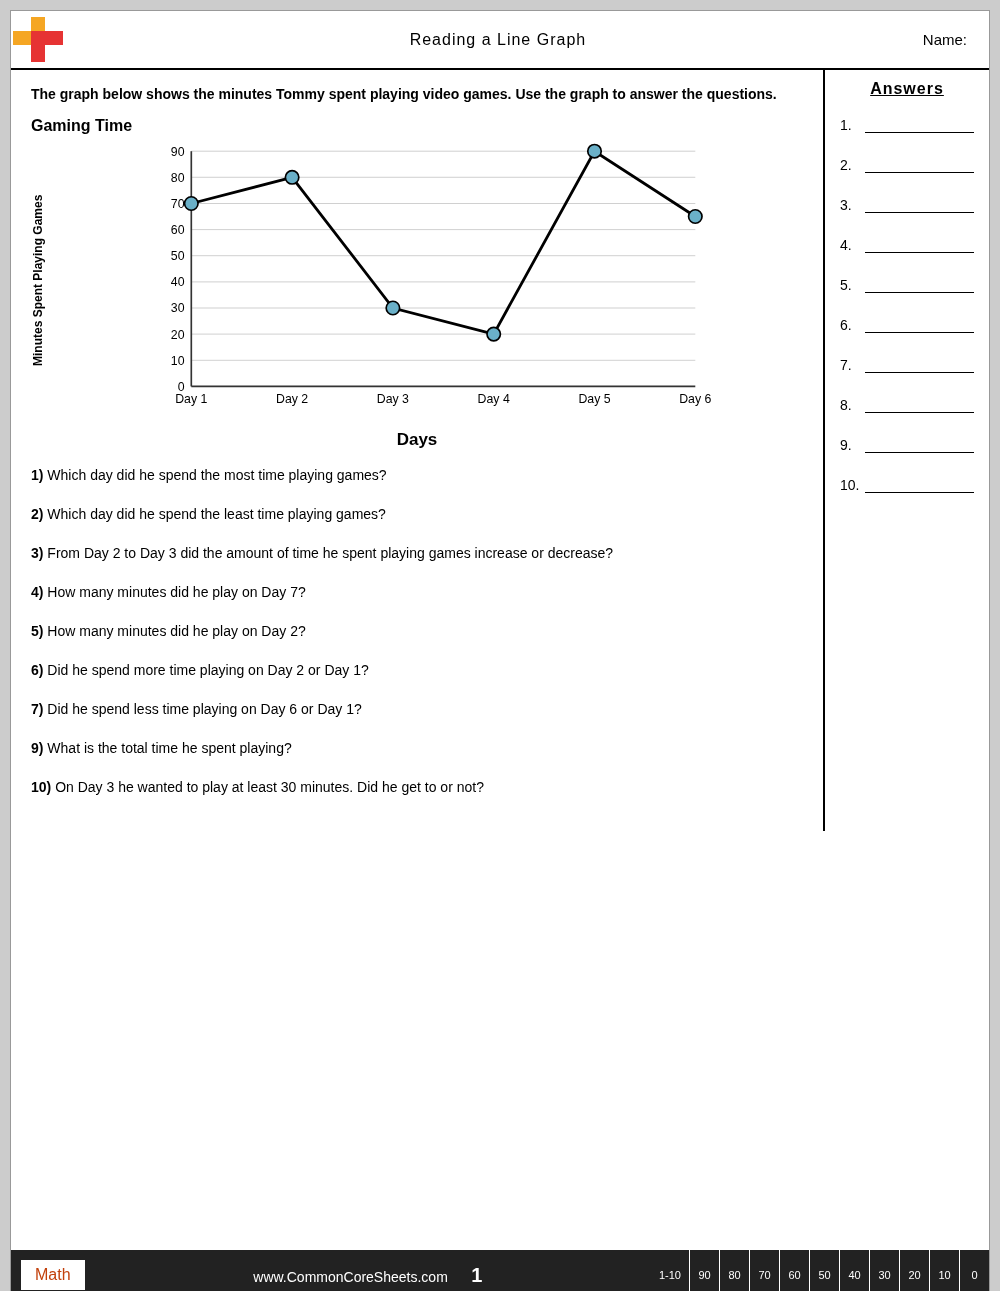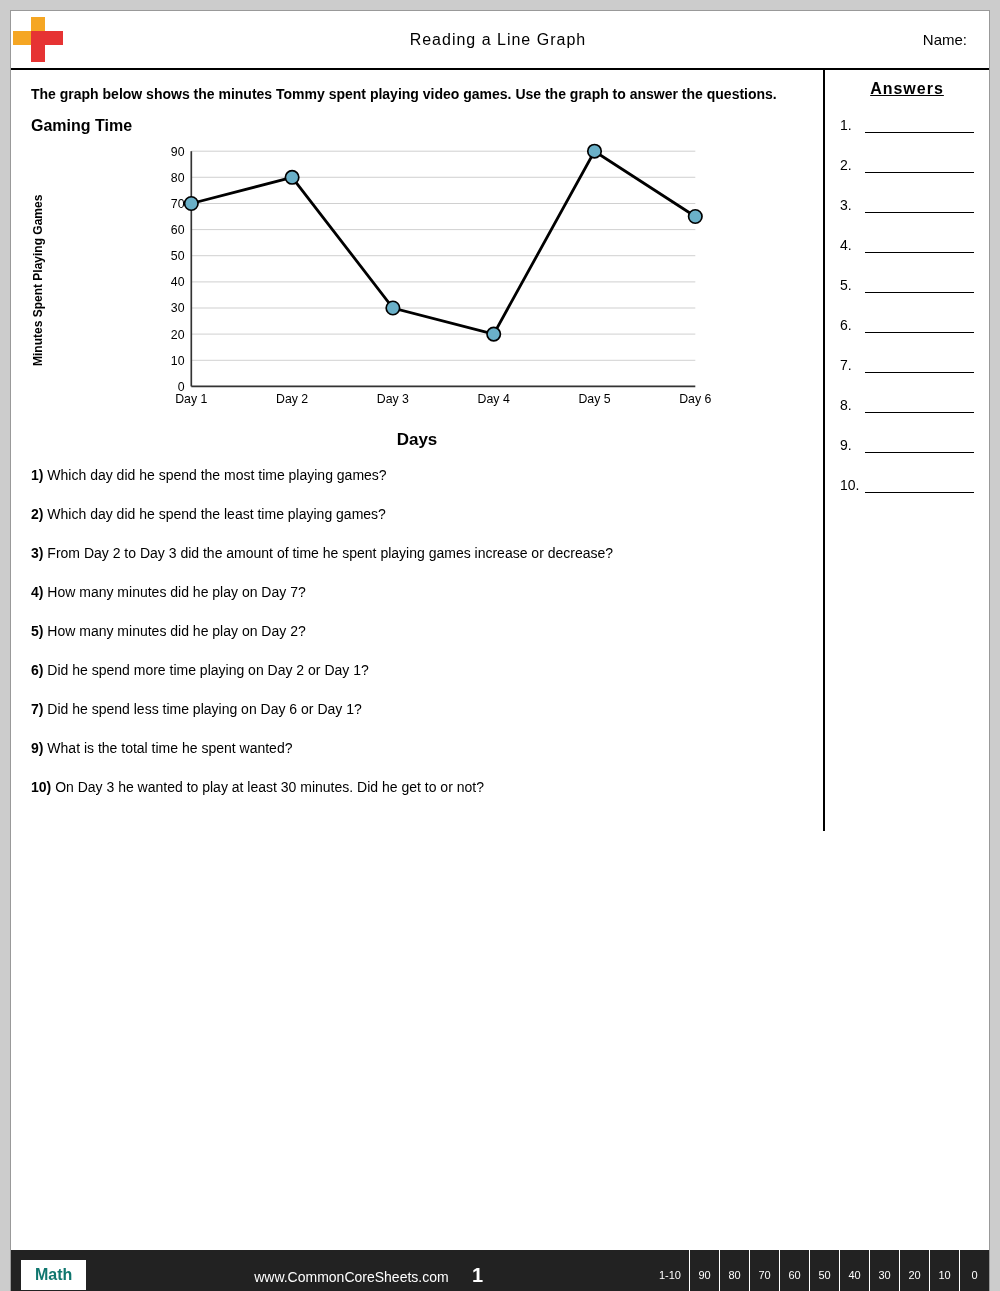"What is the total time" span { text: wanted -> playing }
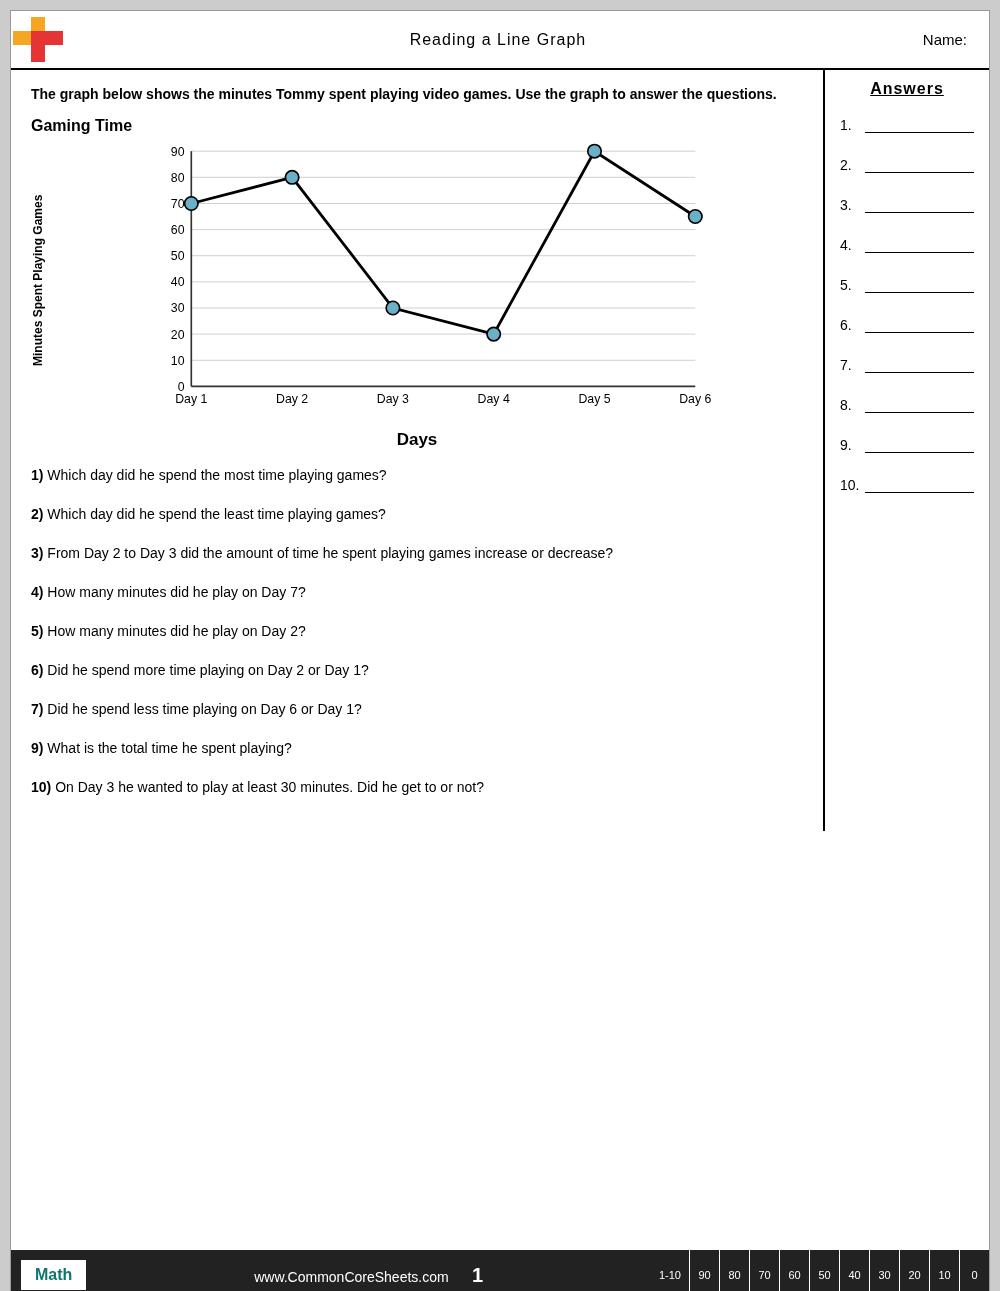"Math" .footer-math-box { color: #0f766e -> #c2410c; font-weight: bold -> normal }
